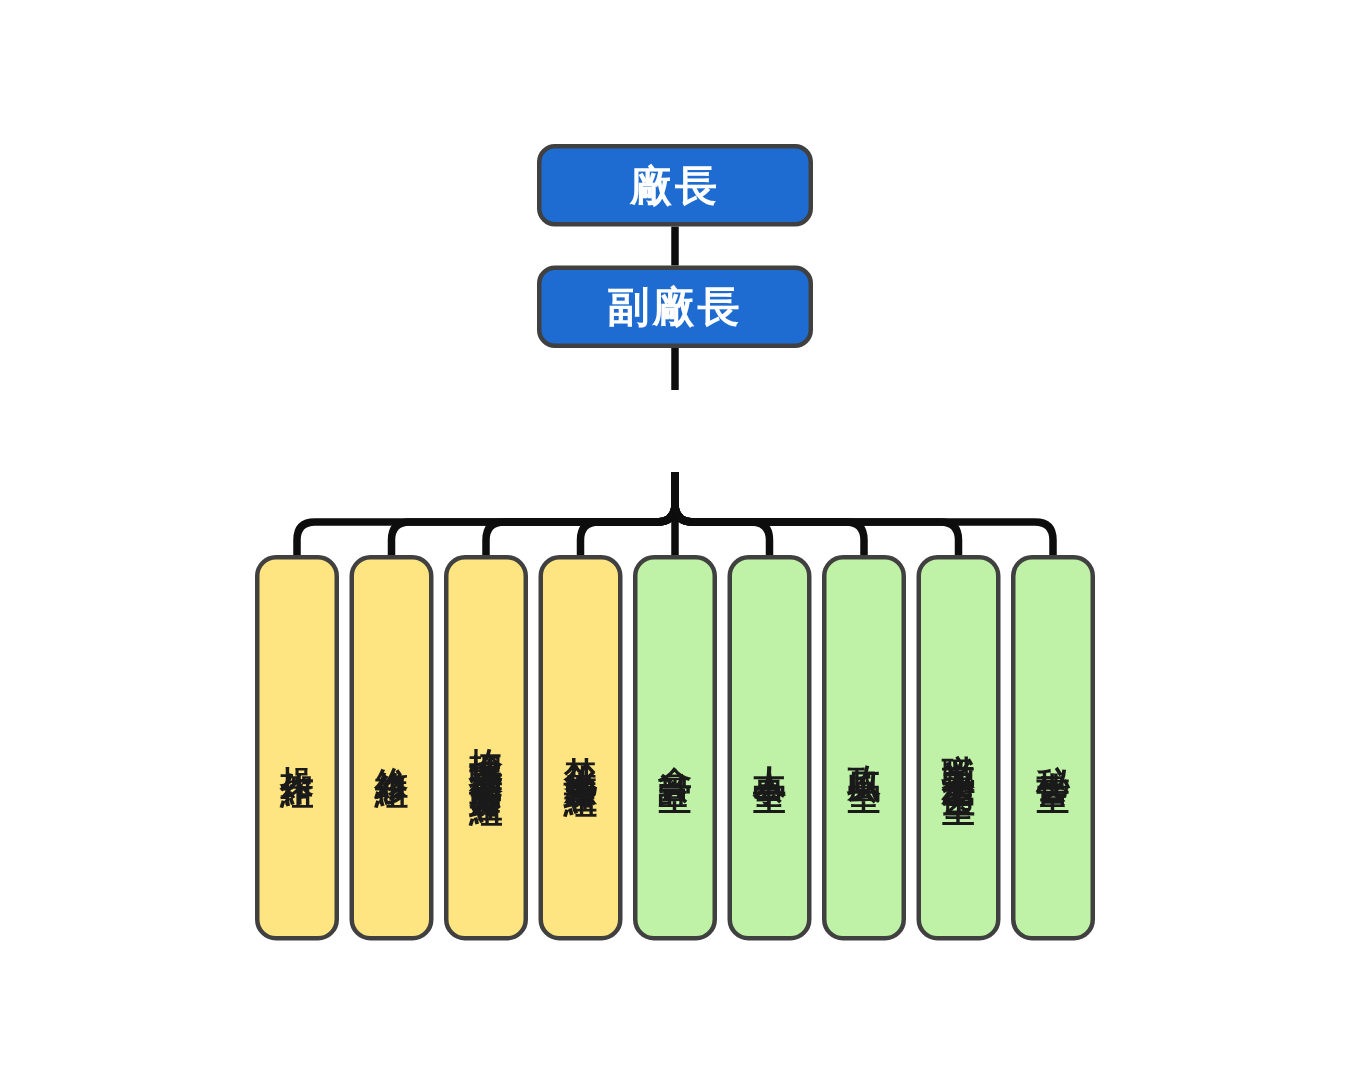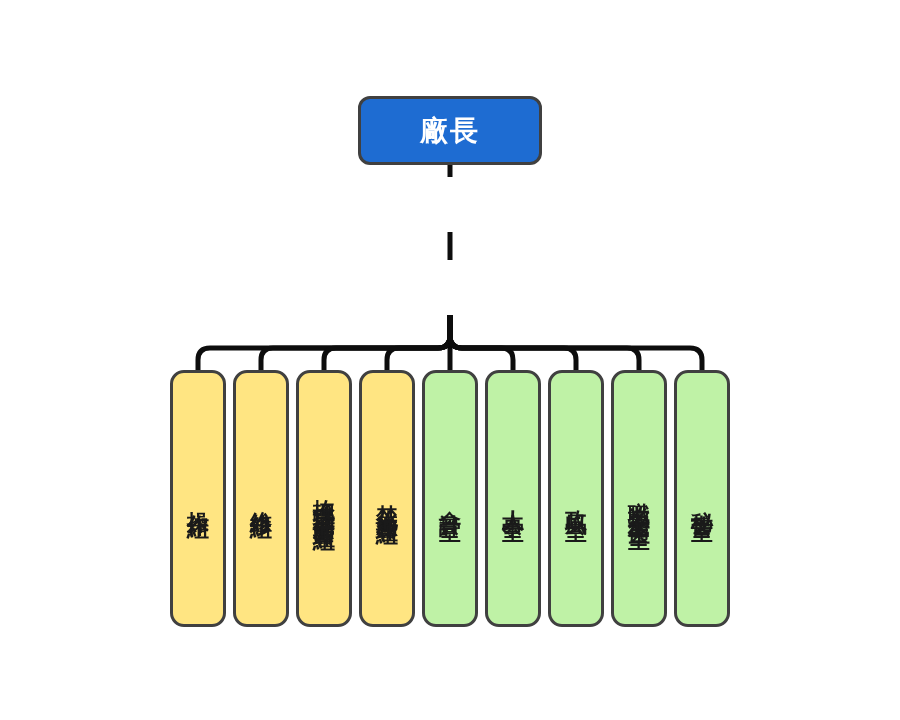"廠長" .chain-node { height: 69px -> 55px }
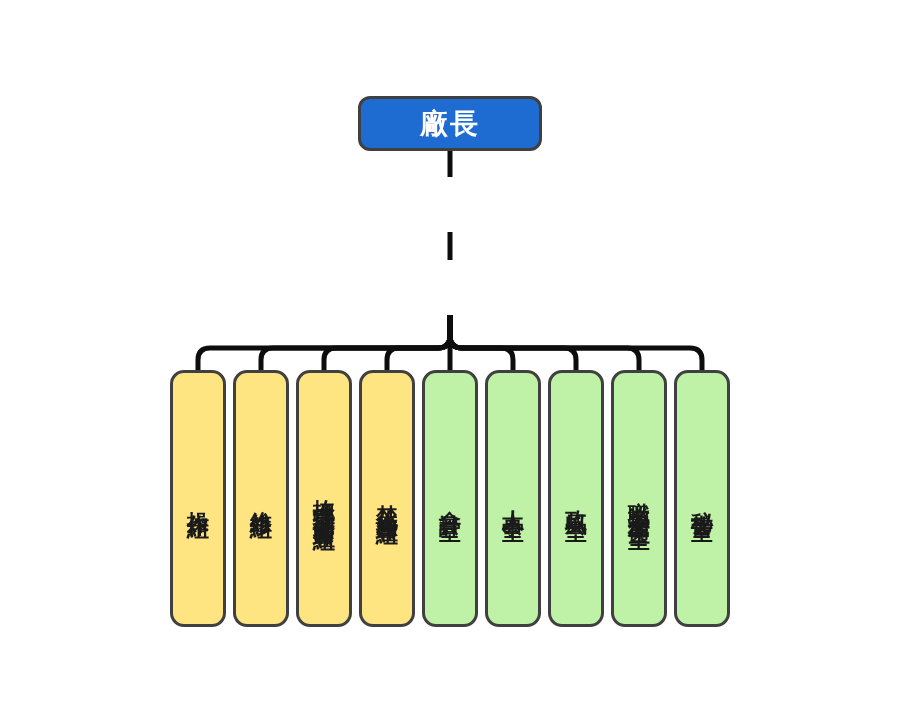"副廠長" div.chain-node { html: none -> <div> <span>副廠長</span> </div> }
